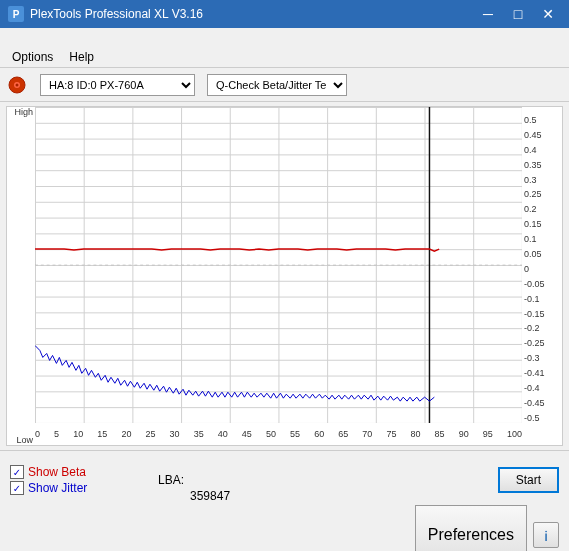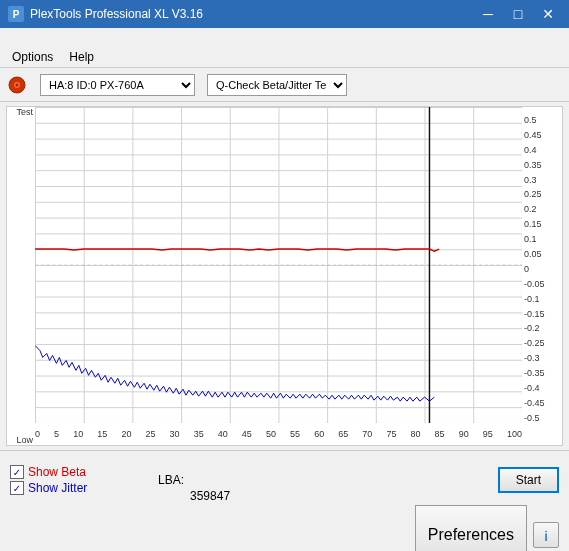"Test" span { text: Test -> High }
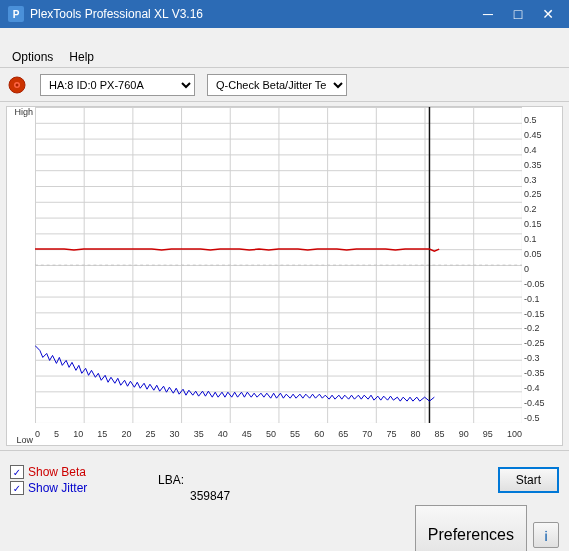"-0.35" span { text: -0.35 -> -0.41 }
